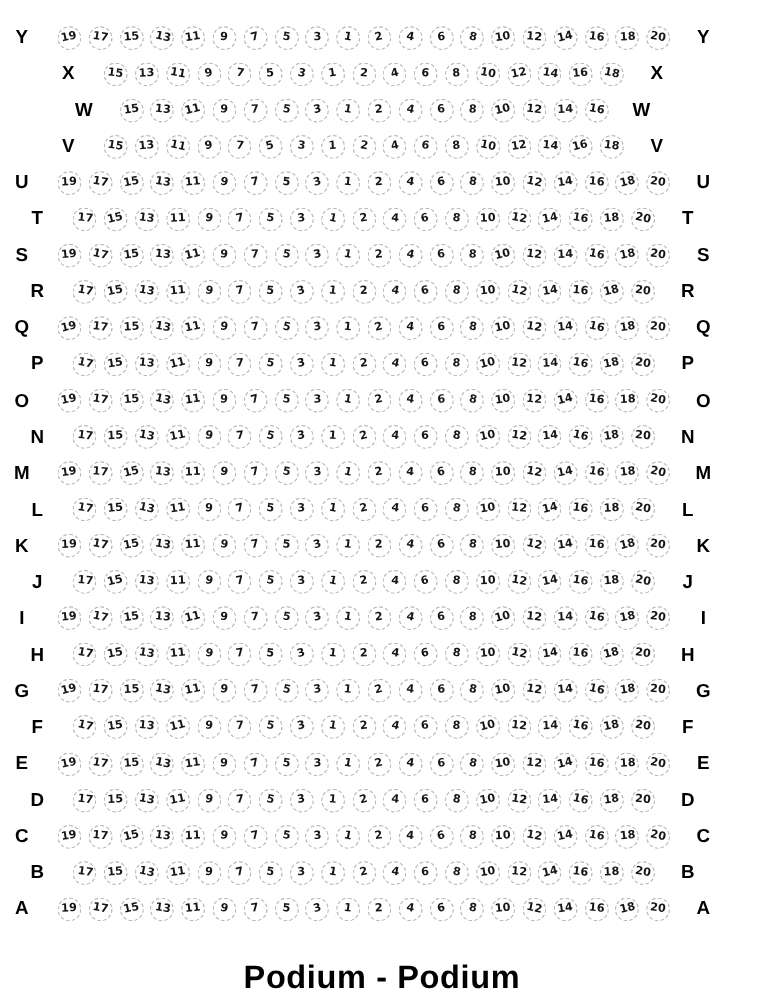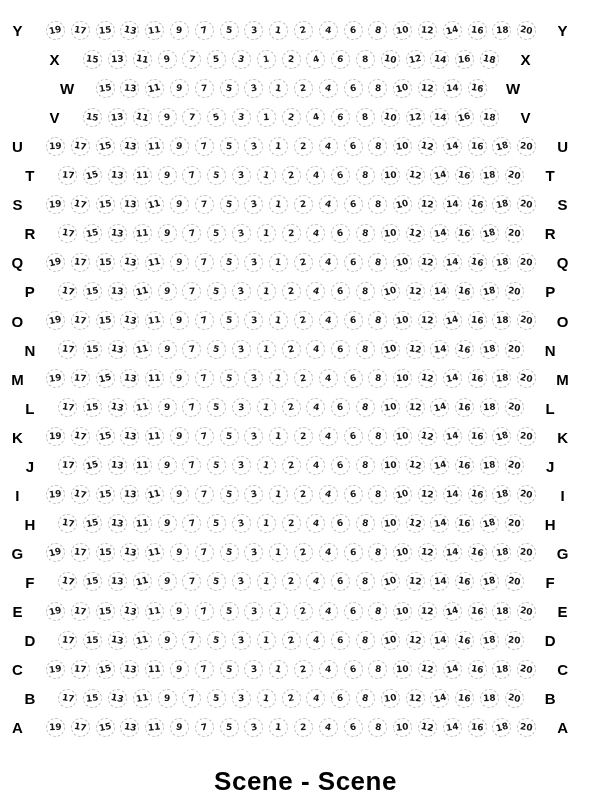"Scene - Scene" div { text: Scene - Scene -> Podium - Podium }
